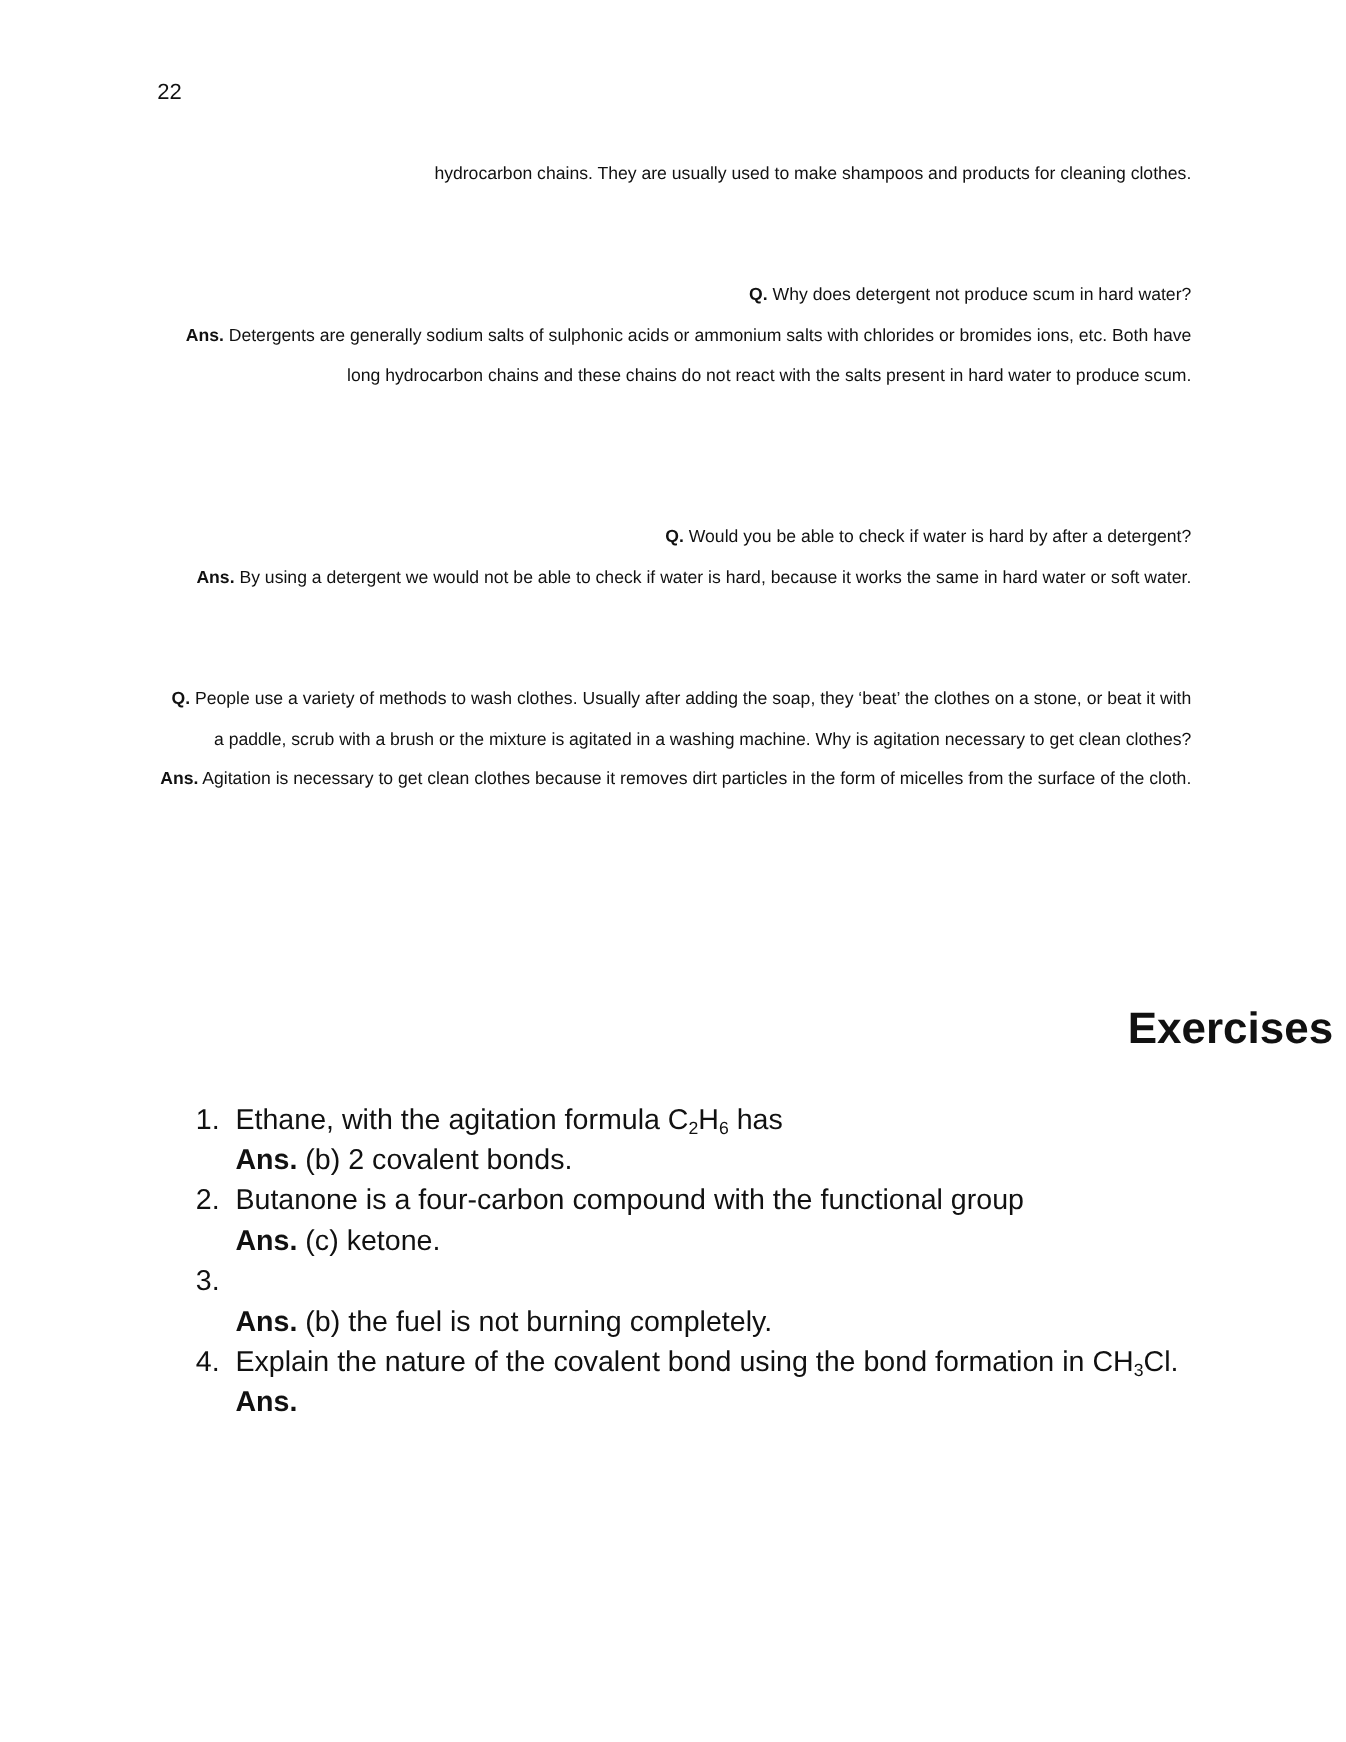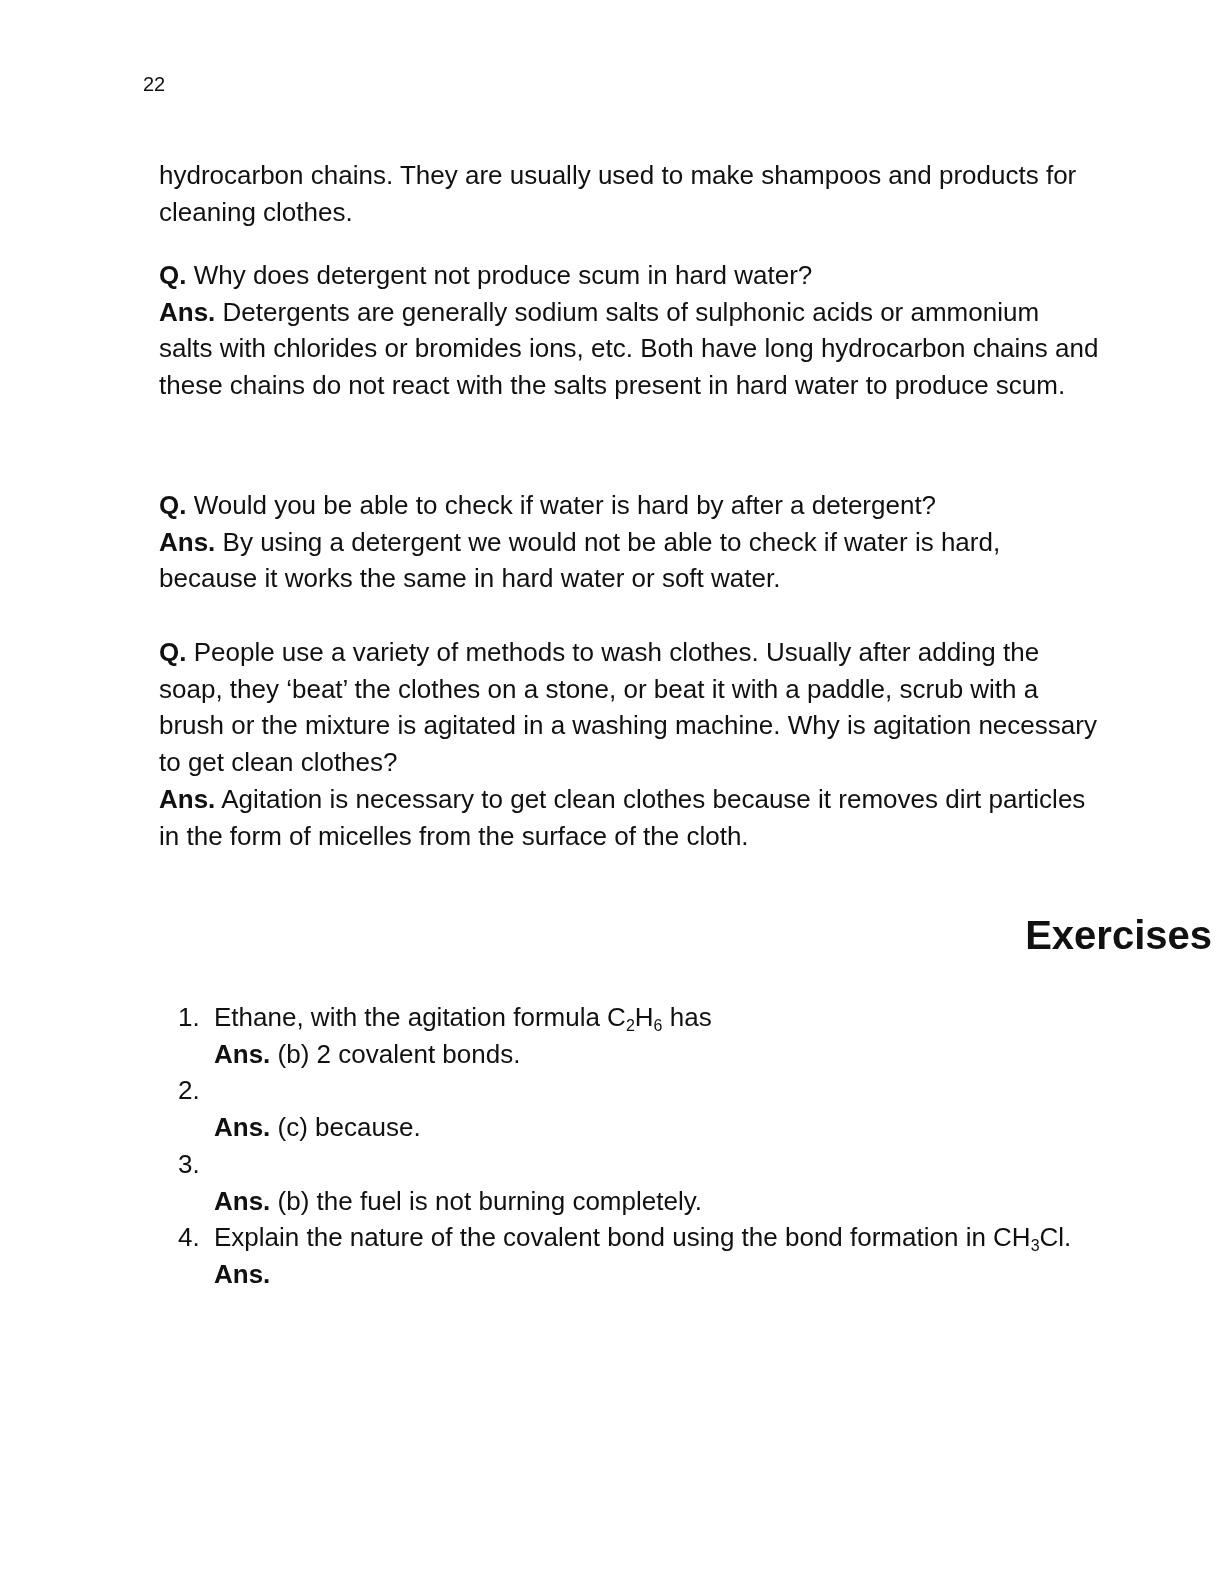"hydrocarbon chains. They are usually" .para { font-size: 26px -> 16px; margin: 16px -> 0; text-align: none -> right }
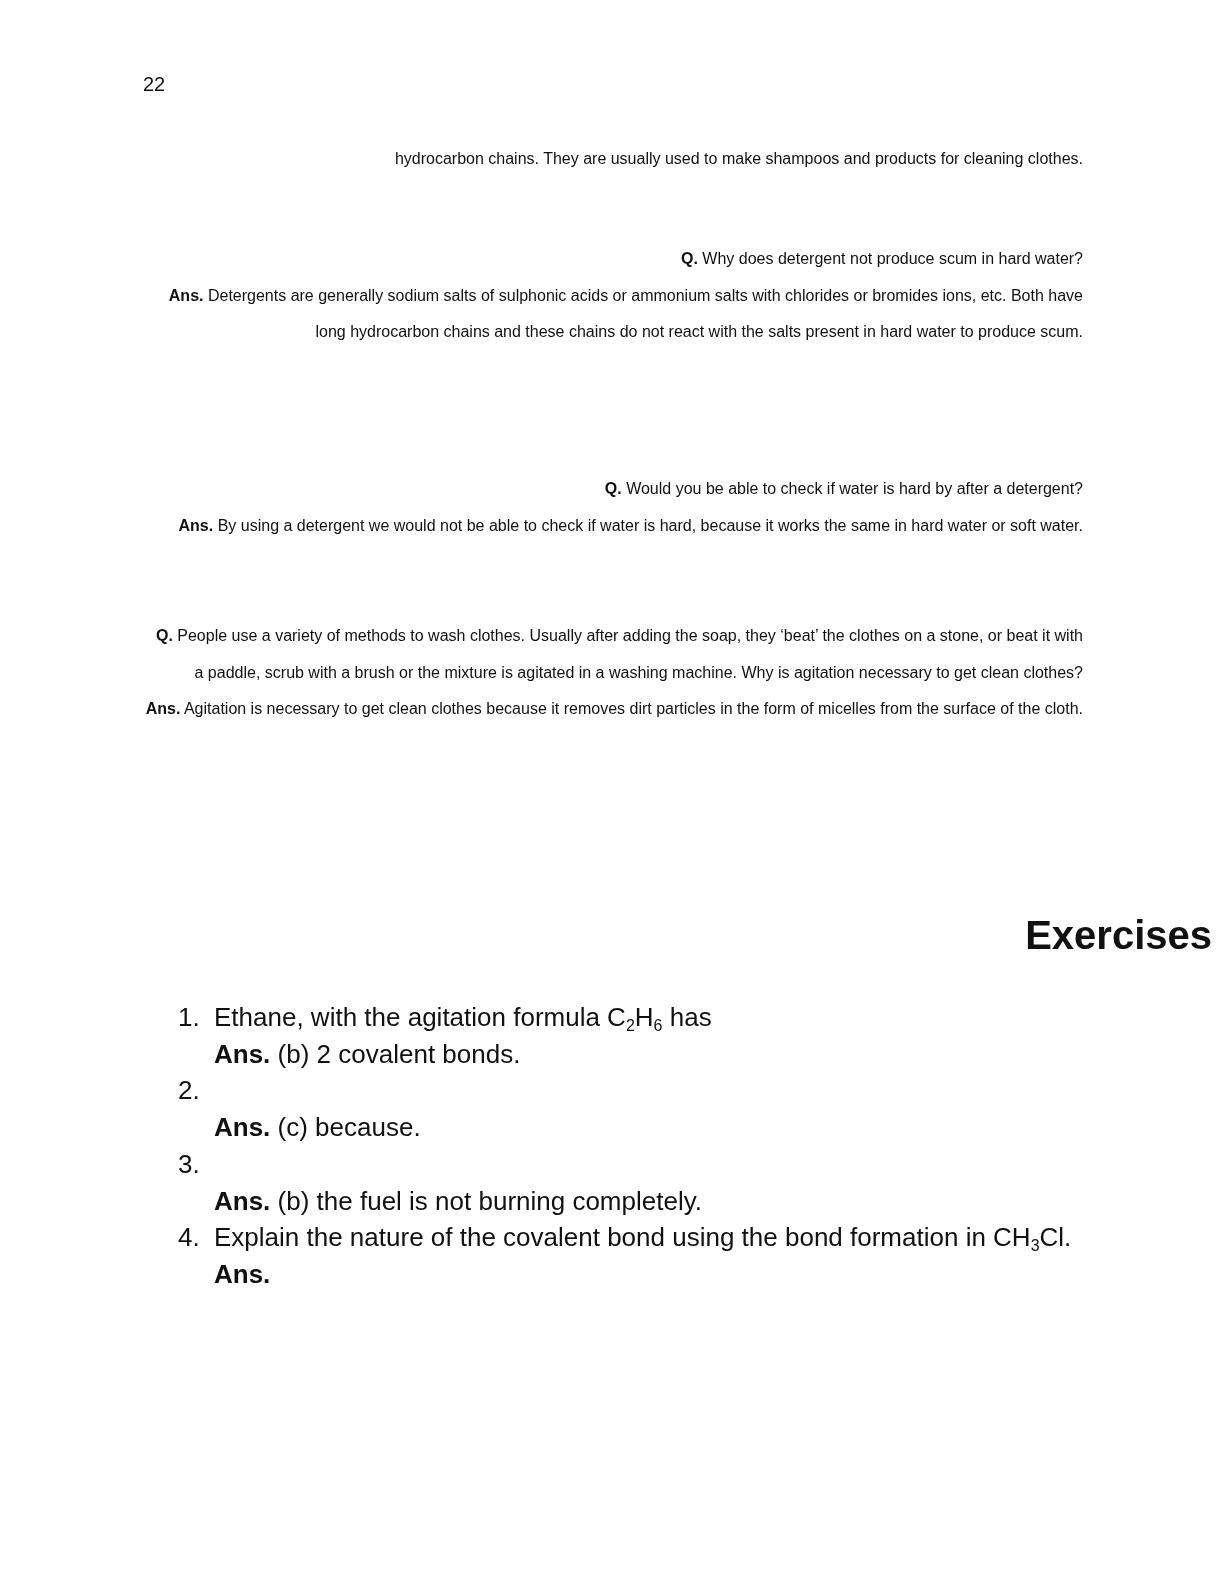"Q. Why does detergent not" p.para { top: 241px -> 251px }
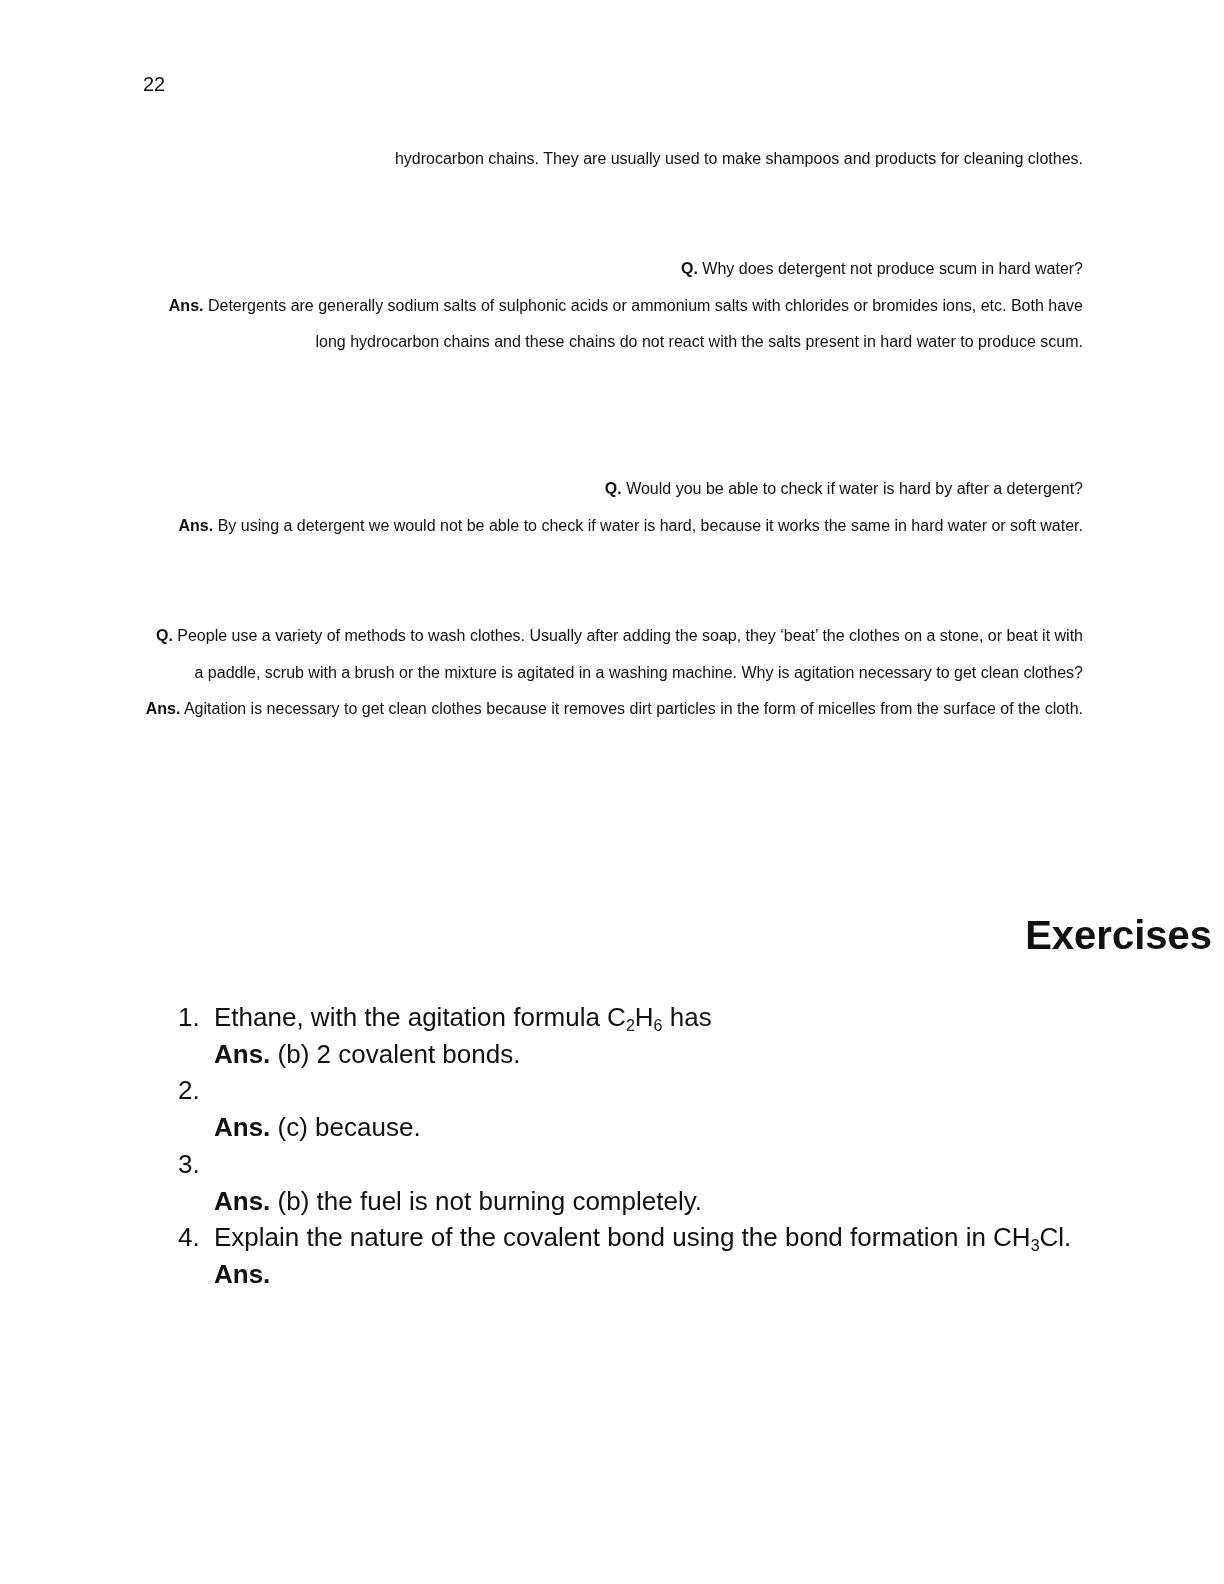"Butanone is a four-carbon compound" span { html: none -> <span>Butanone is a four-carbon compound with the functional group</span> }
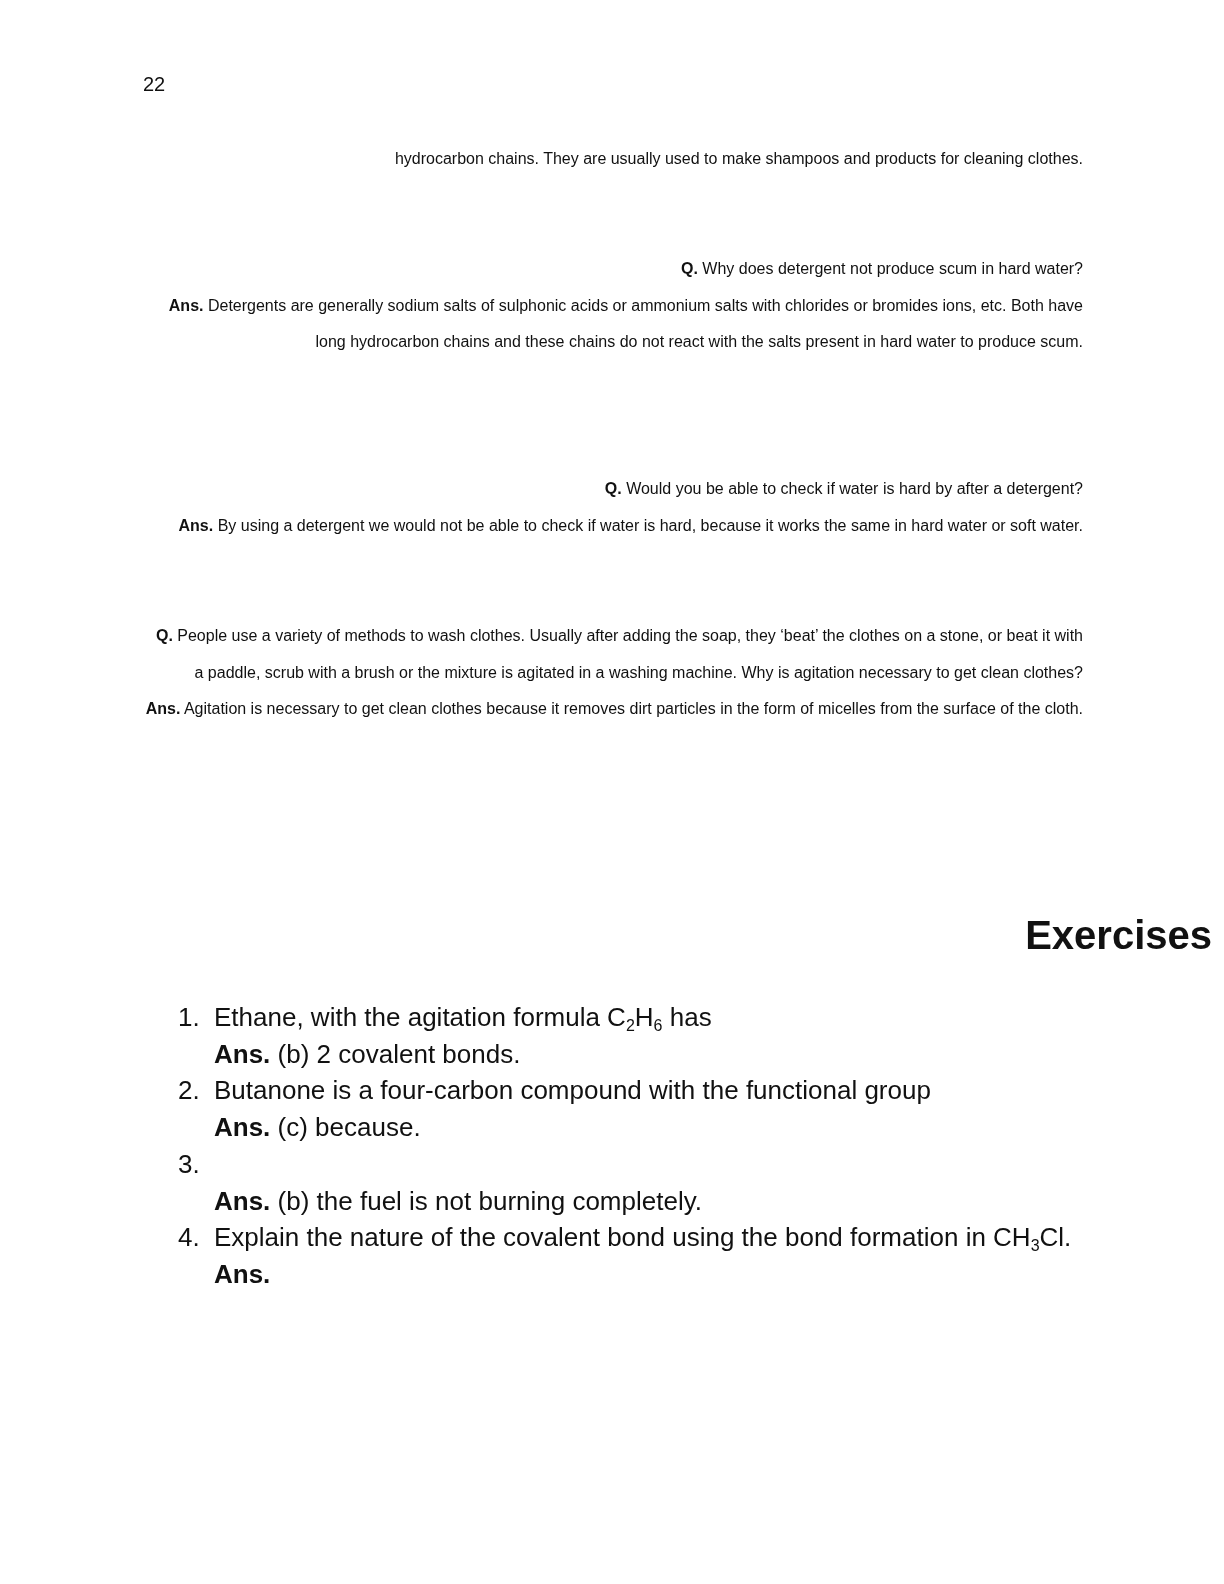"(c) because." span { text: because -> ketone }
